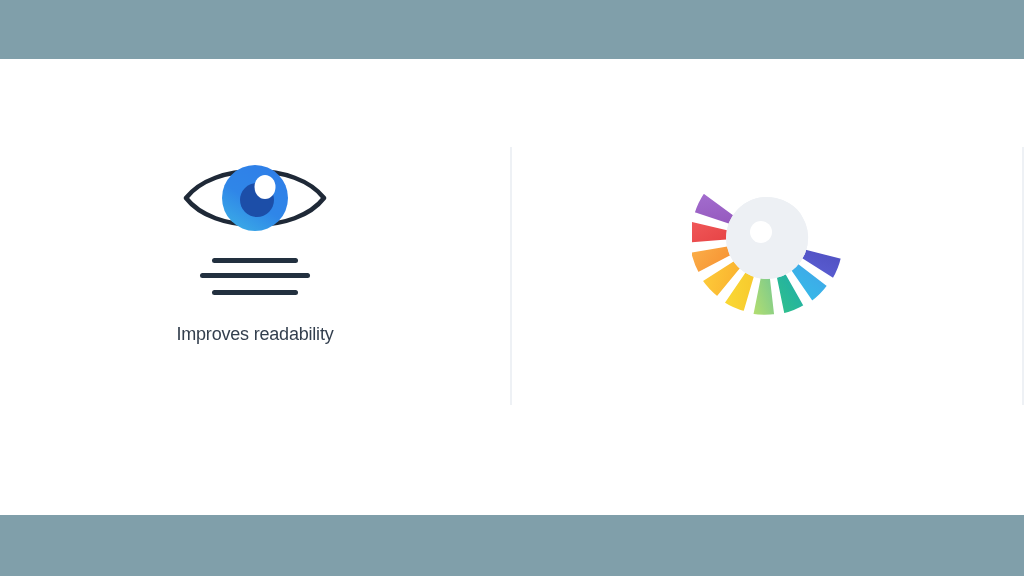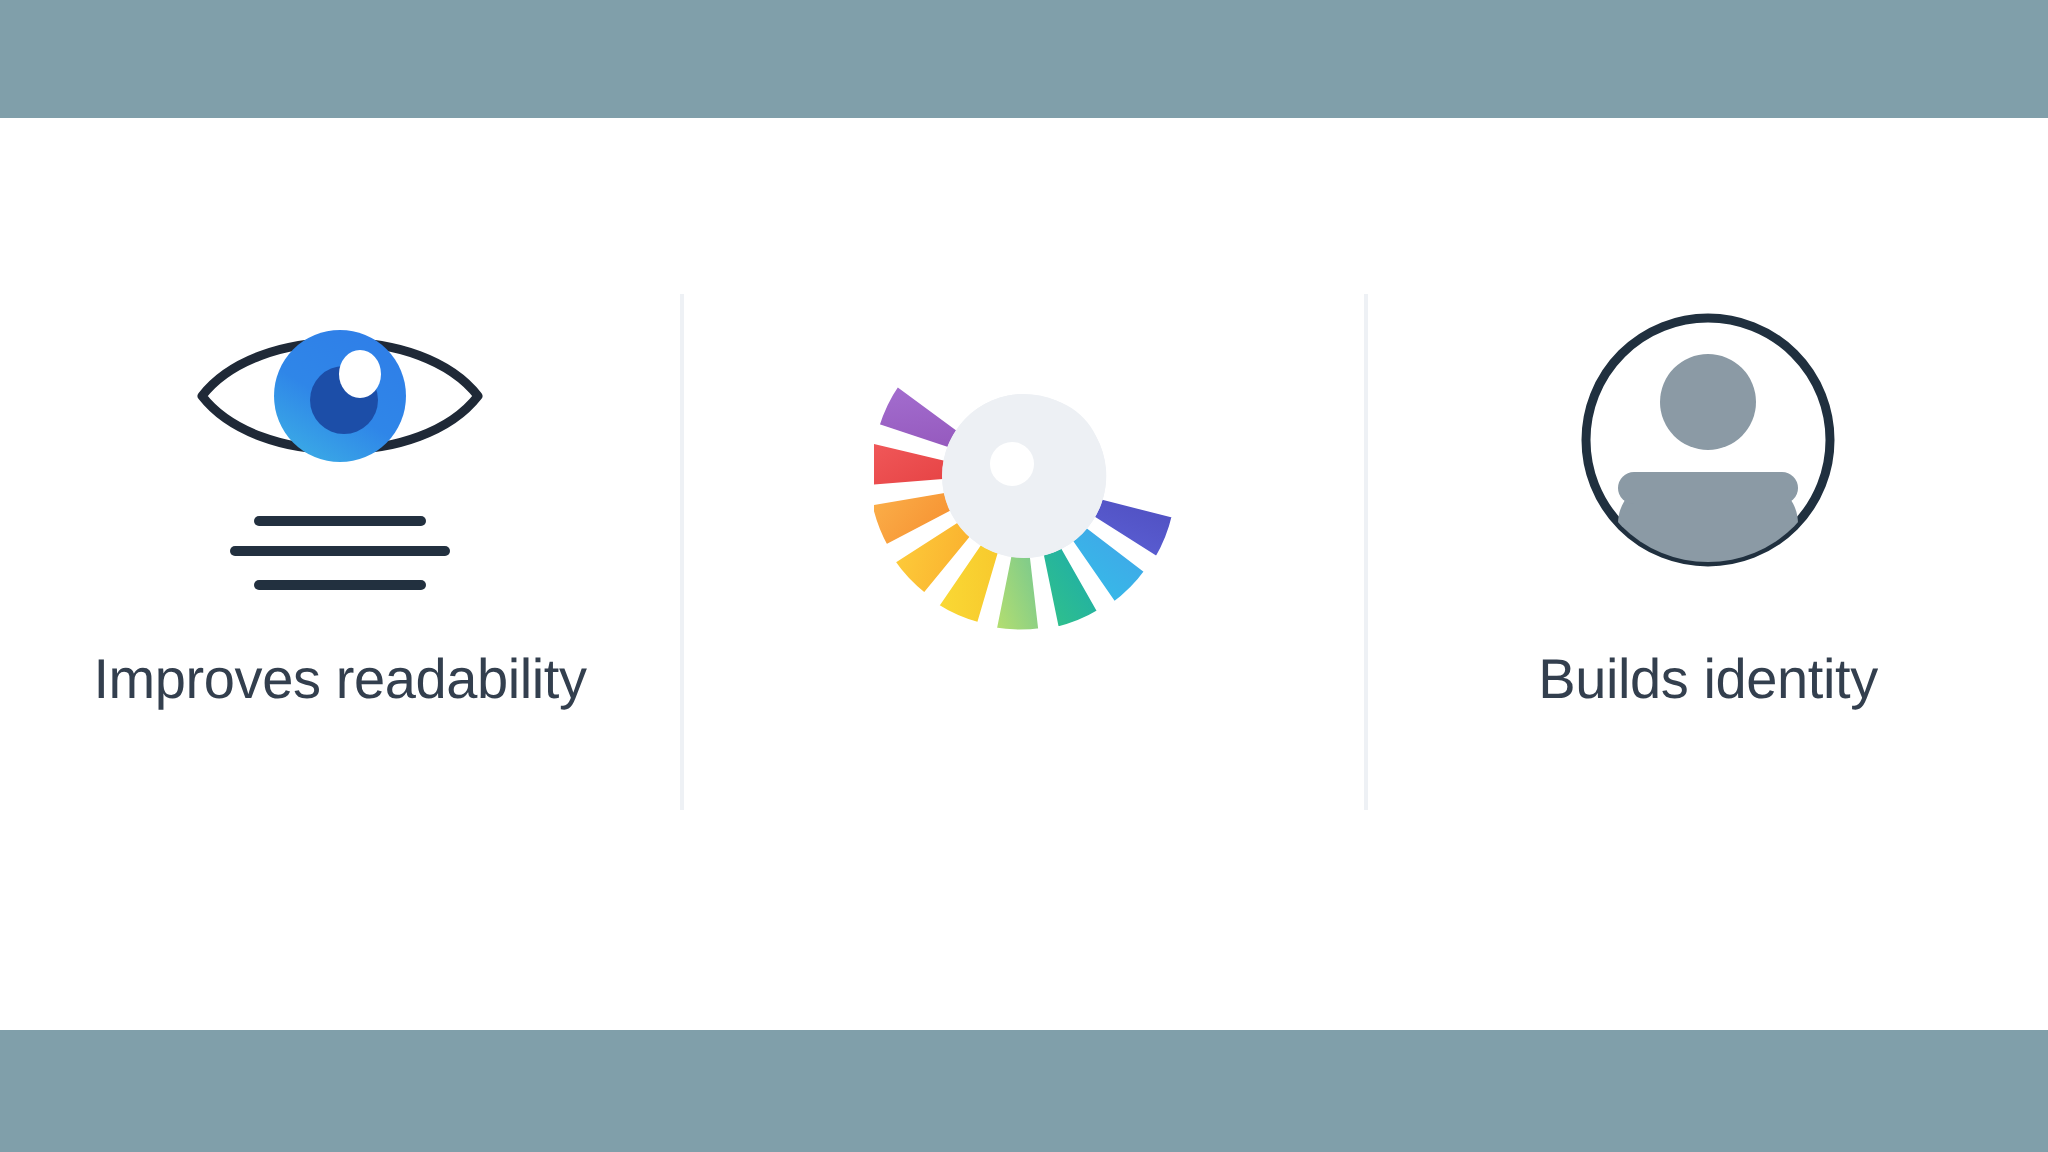"Improves readability" .card-label { font-size: 28px -> 18px }
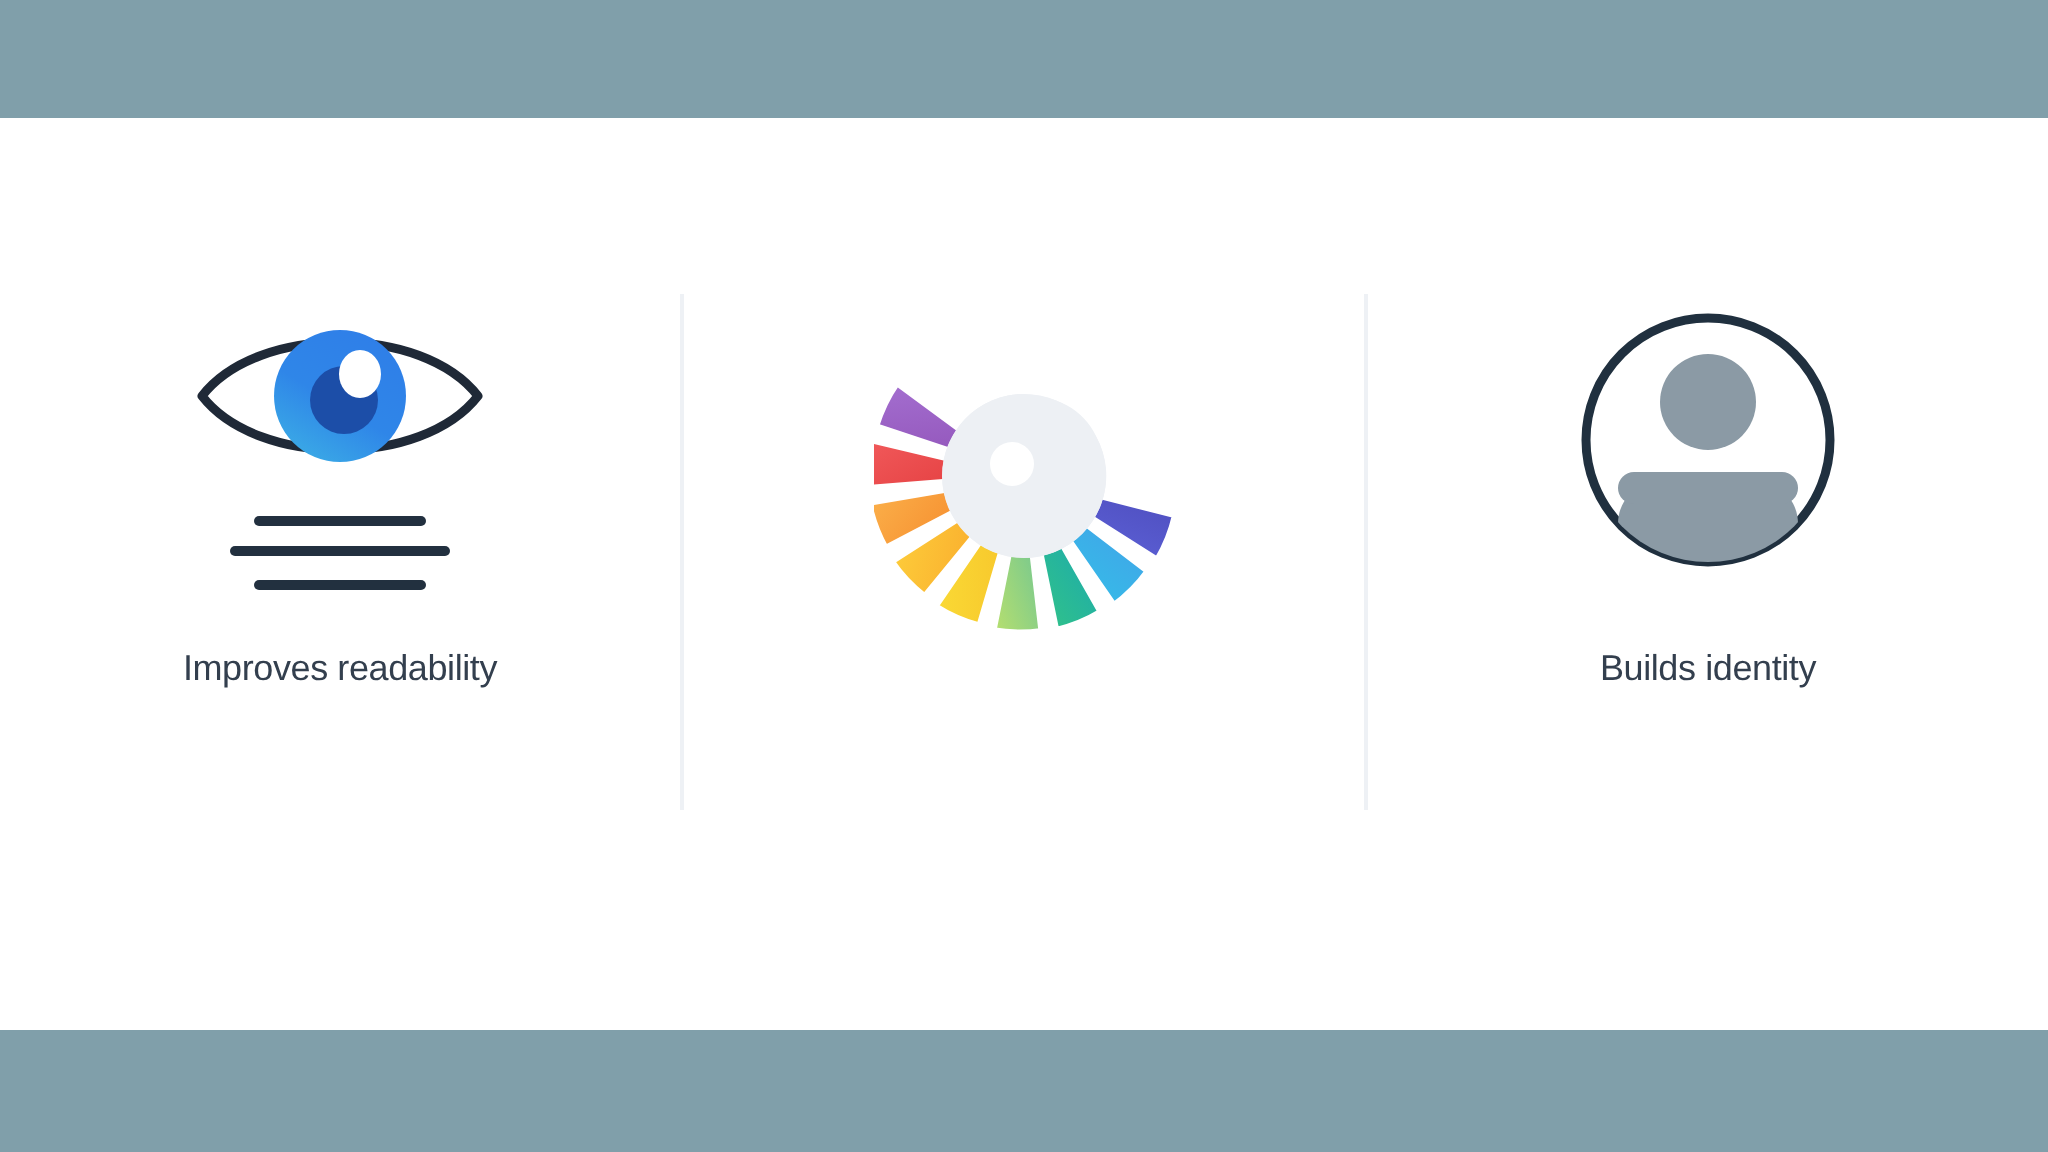"Builds identity" div.column { html: <div> <div> <svg> <defs> <clipPath> <circle></circle> </clipPath> </defs> <circle></circle> <g> <circle></circle> <path></path> <rect></rect> </g> </svg> </div> <div>Builds identity</div> </div> -> none }
